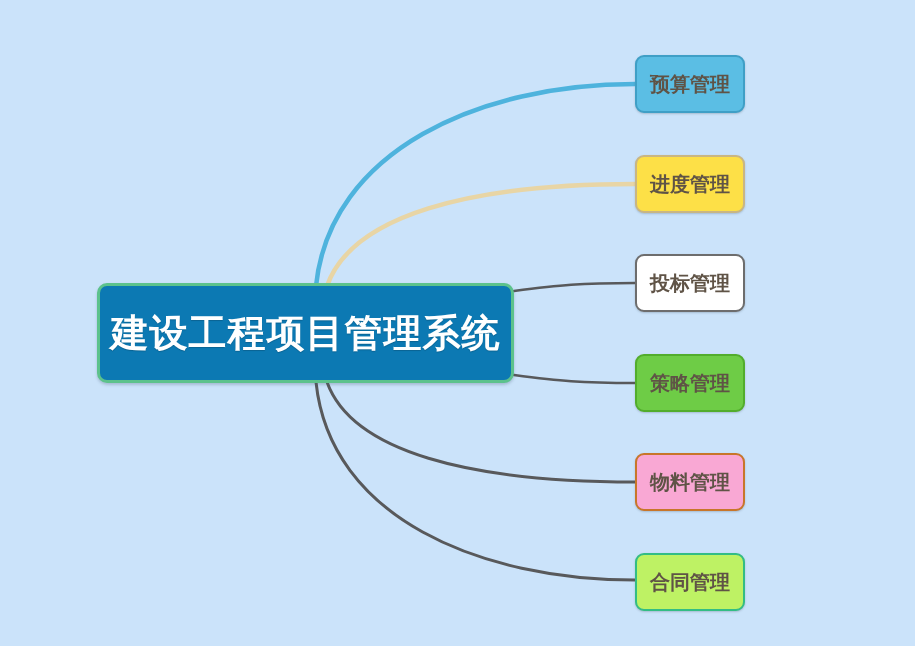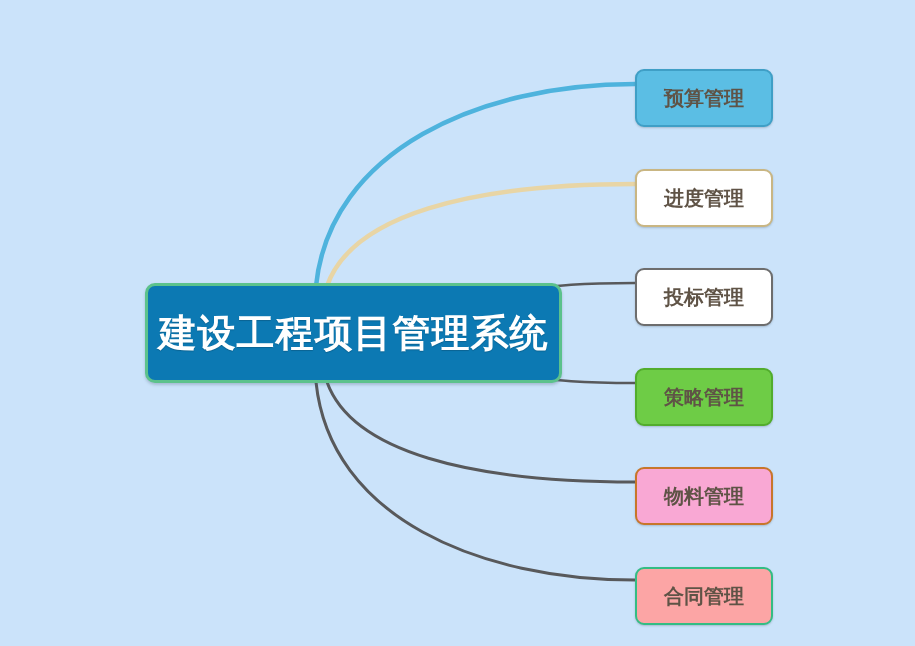"预算管理" .leaf { margin-top: 14px -> none; width: 138px -> 110px }
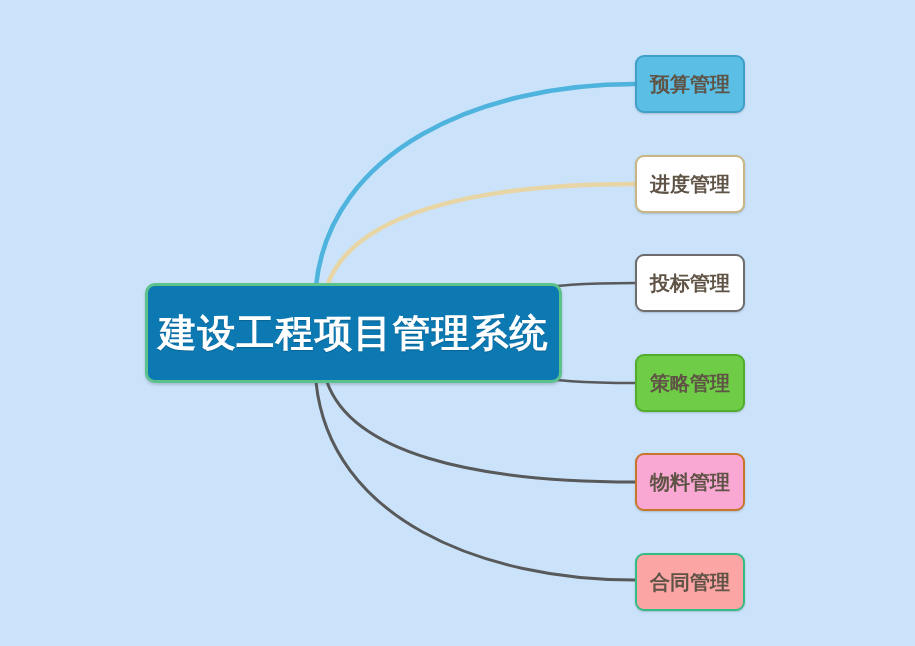"进度管理" #leaf-1 { background: #ffffff -> #fde047 }
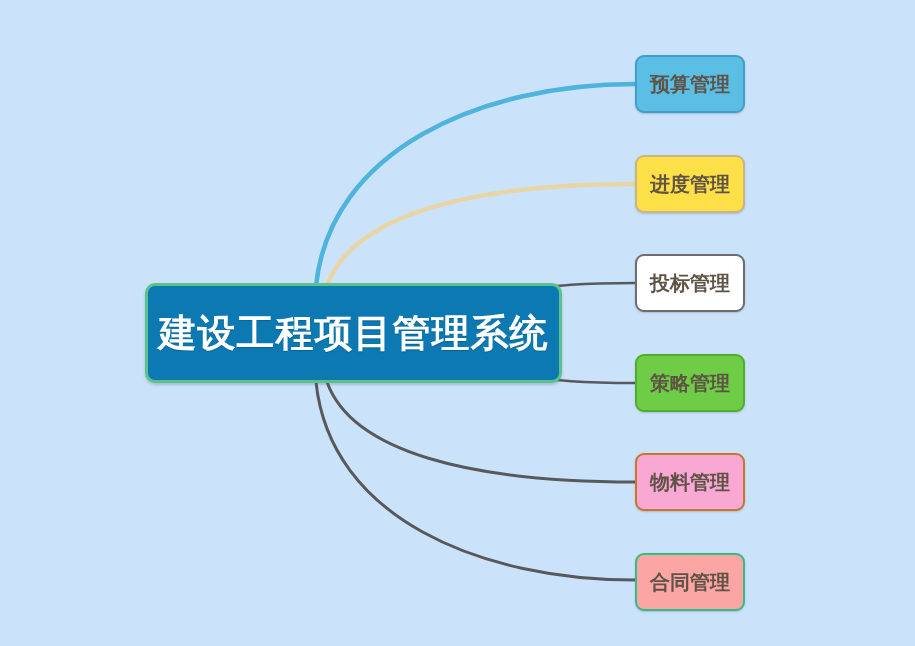"建设工程项目管理系统" #root-node { margin-left: 48px -> none }
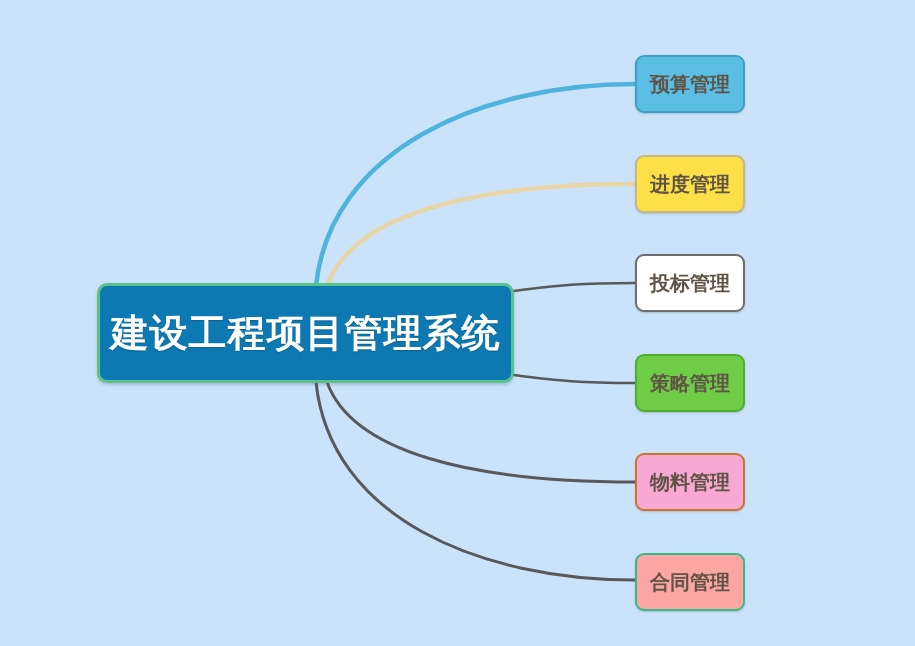"合同管理" #leaf-5 { background: #fca5a5 -> #bef264 }
